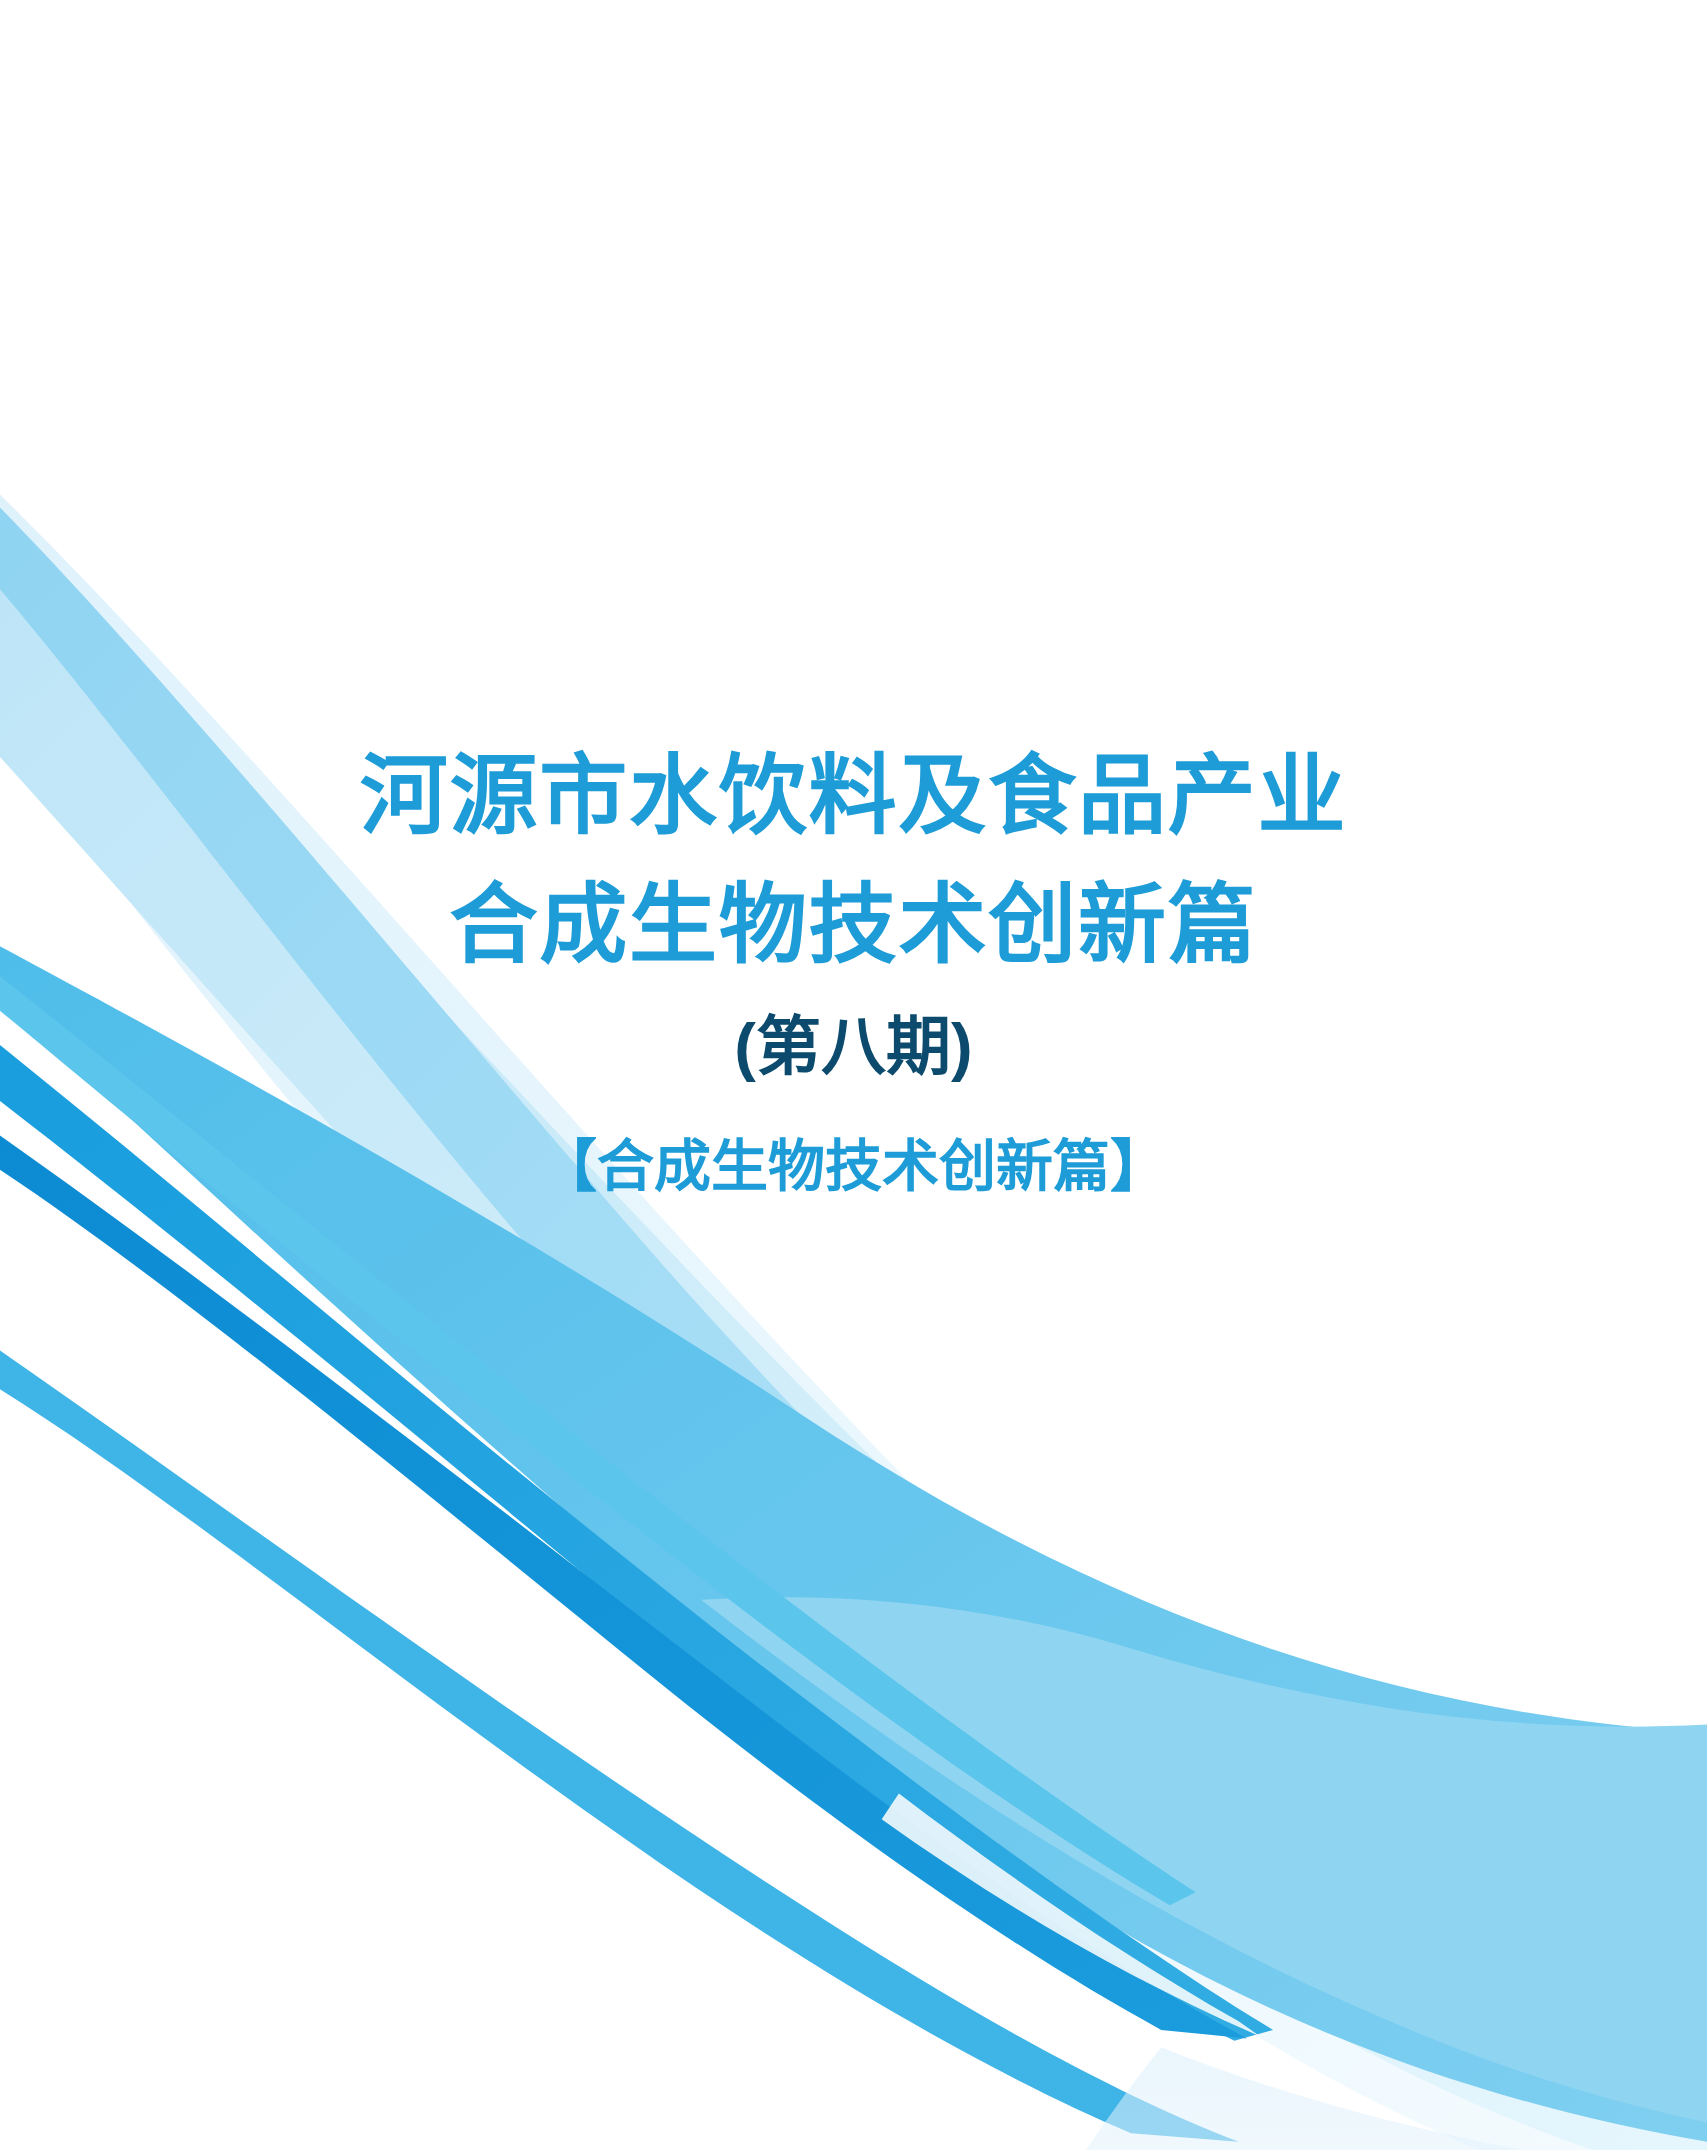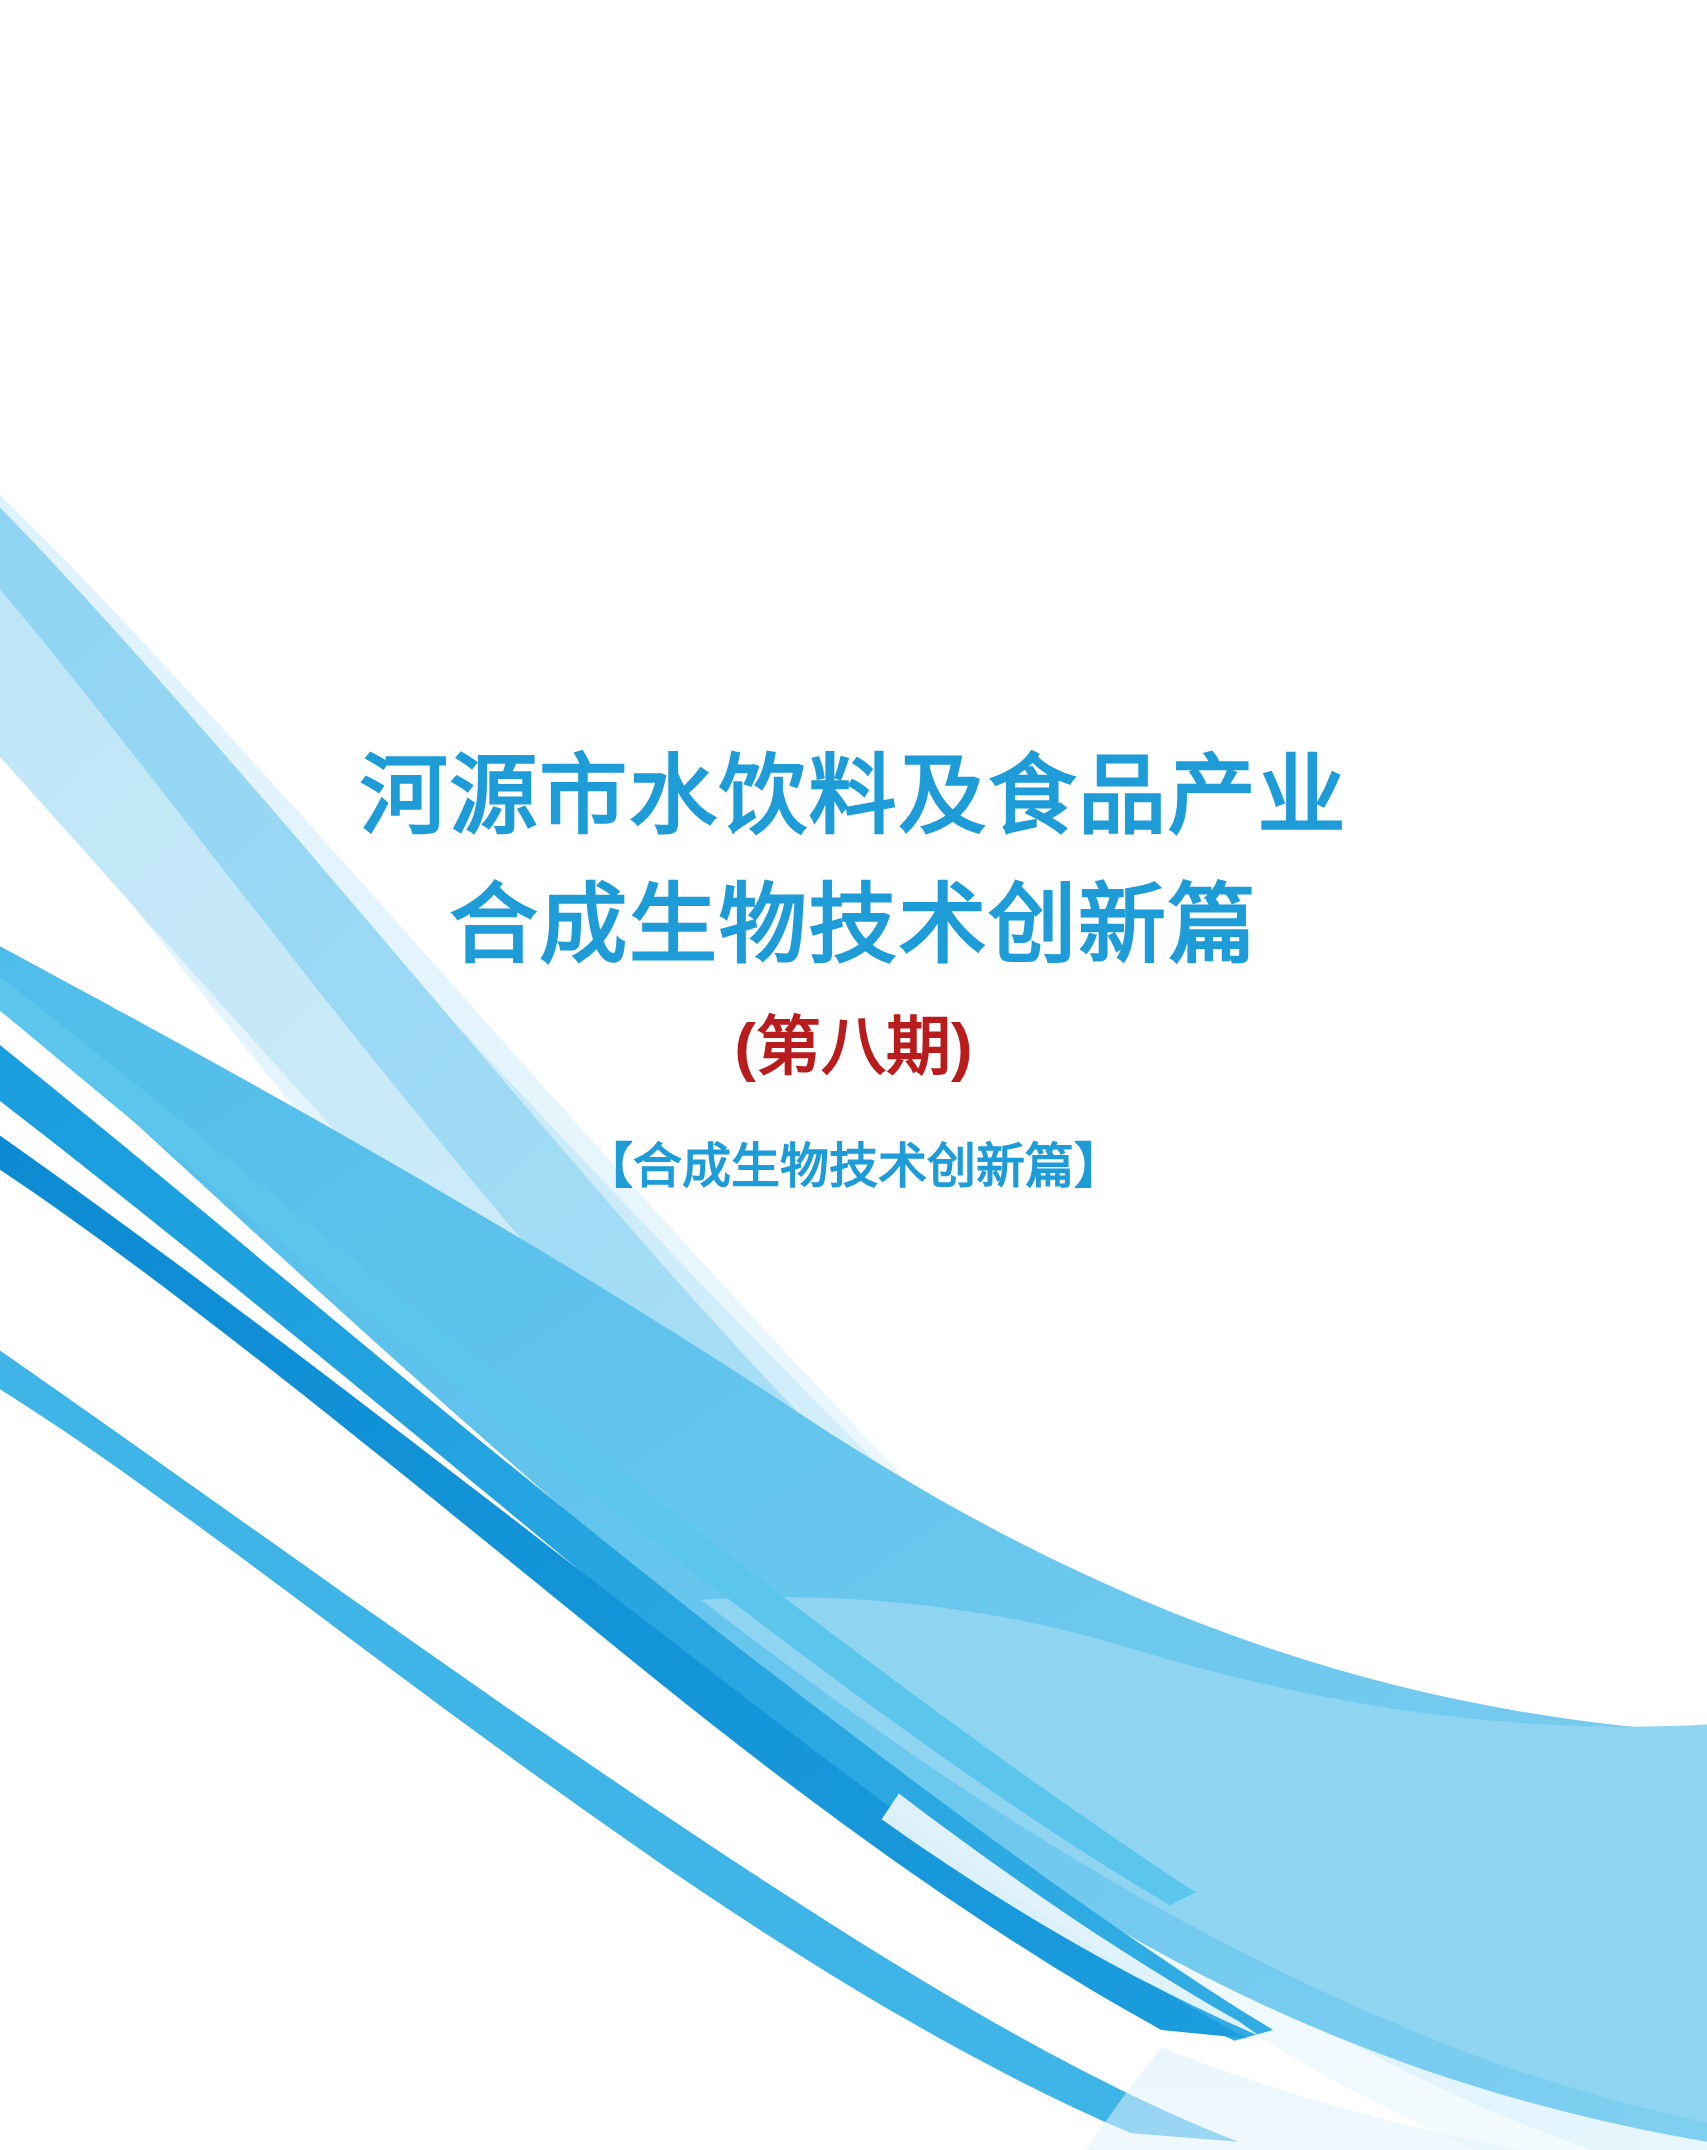"(第八期)" #issue-number { color: #b91c1c -> #0c4a6e }
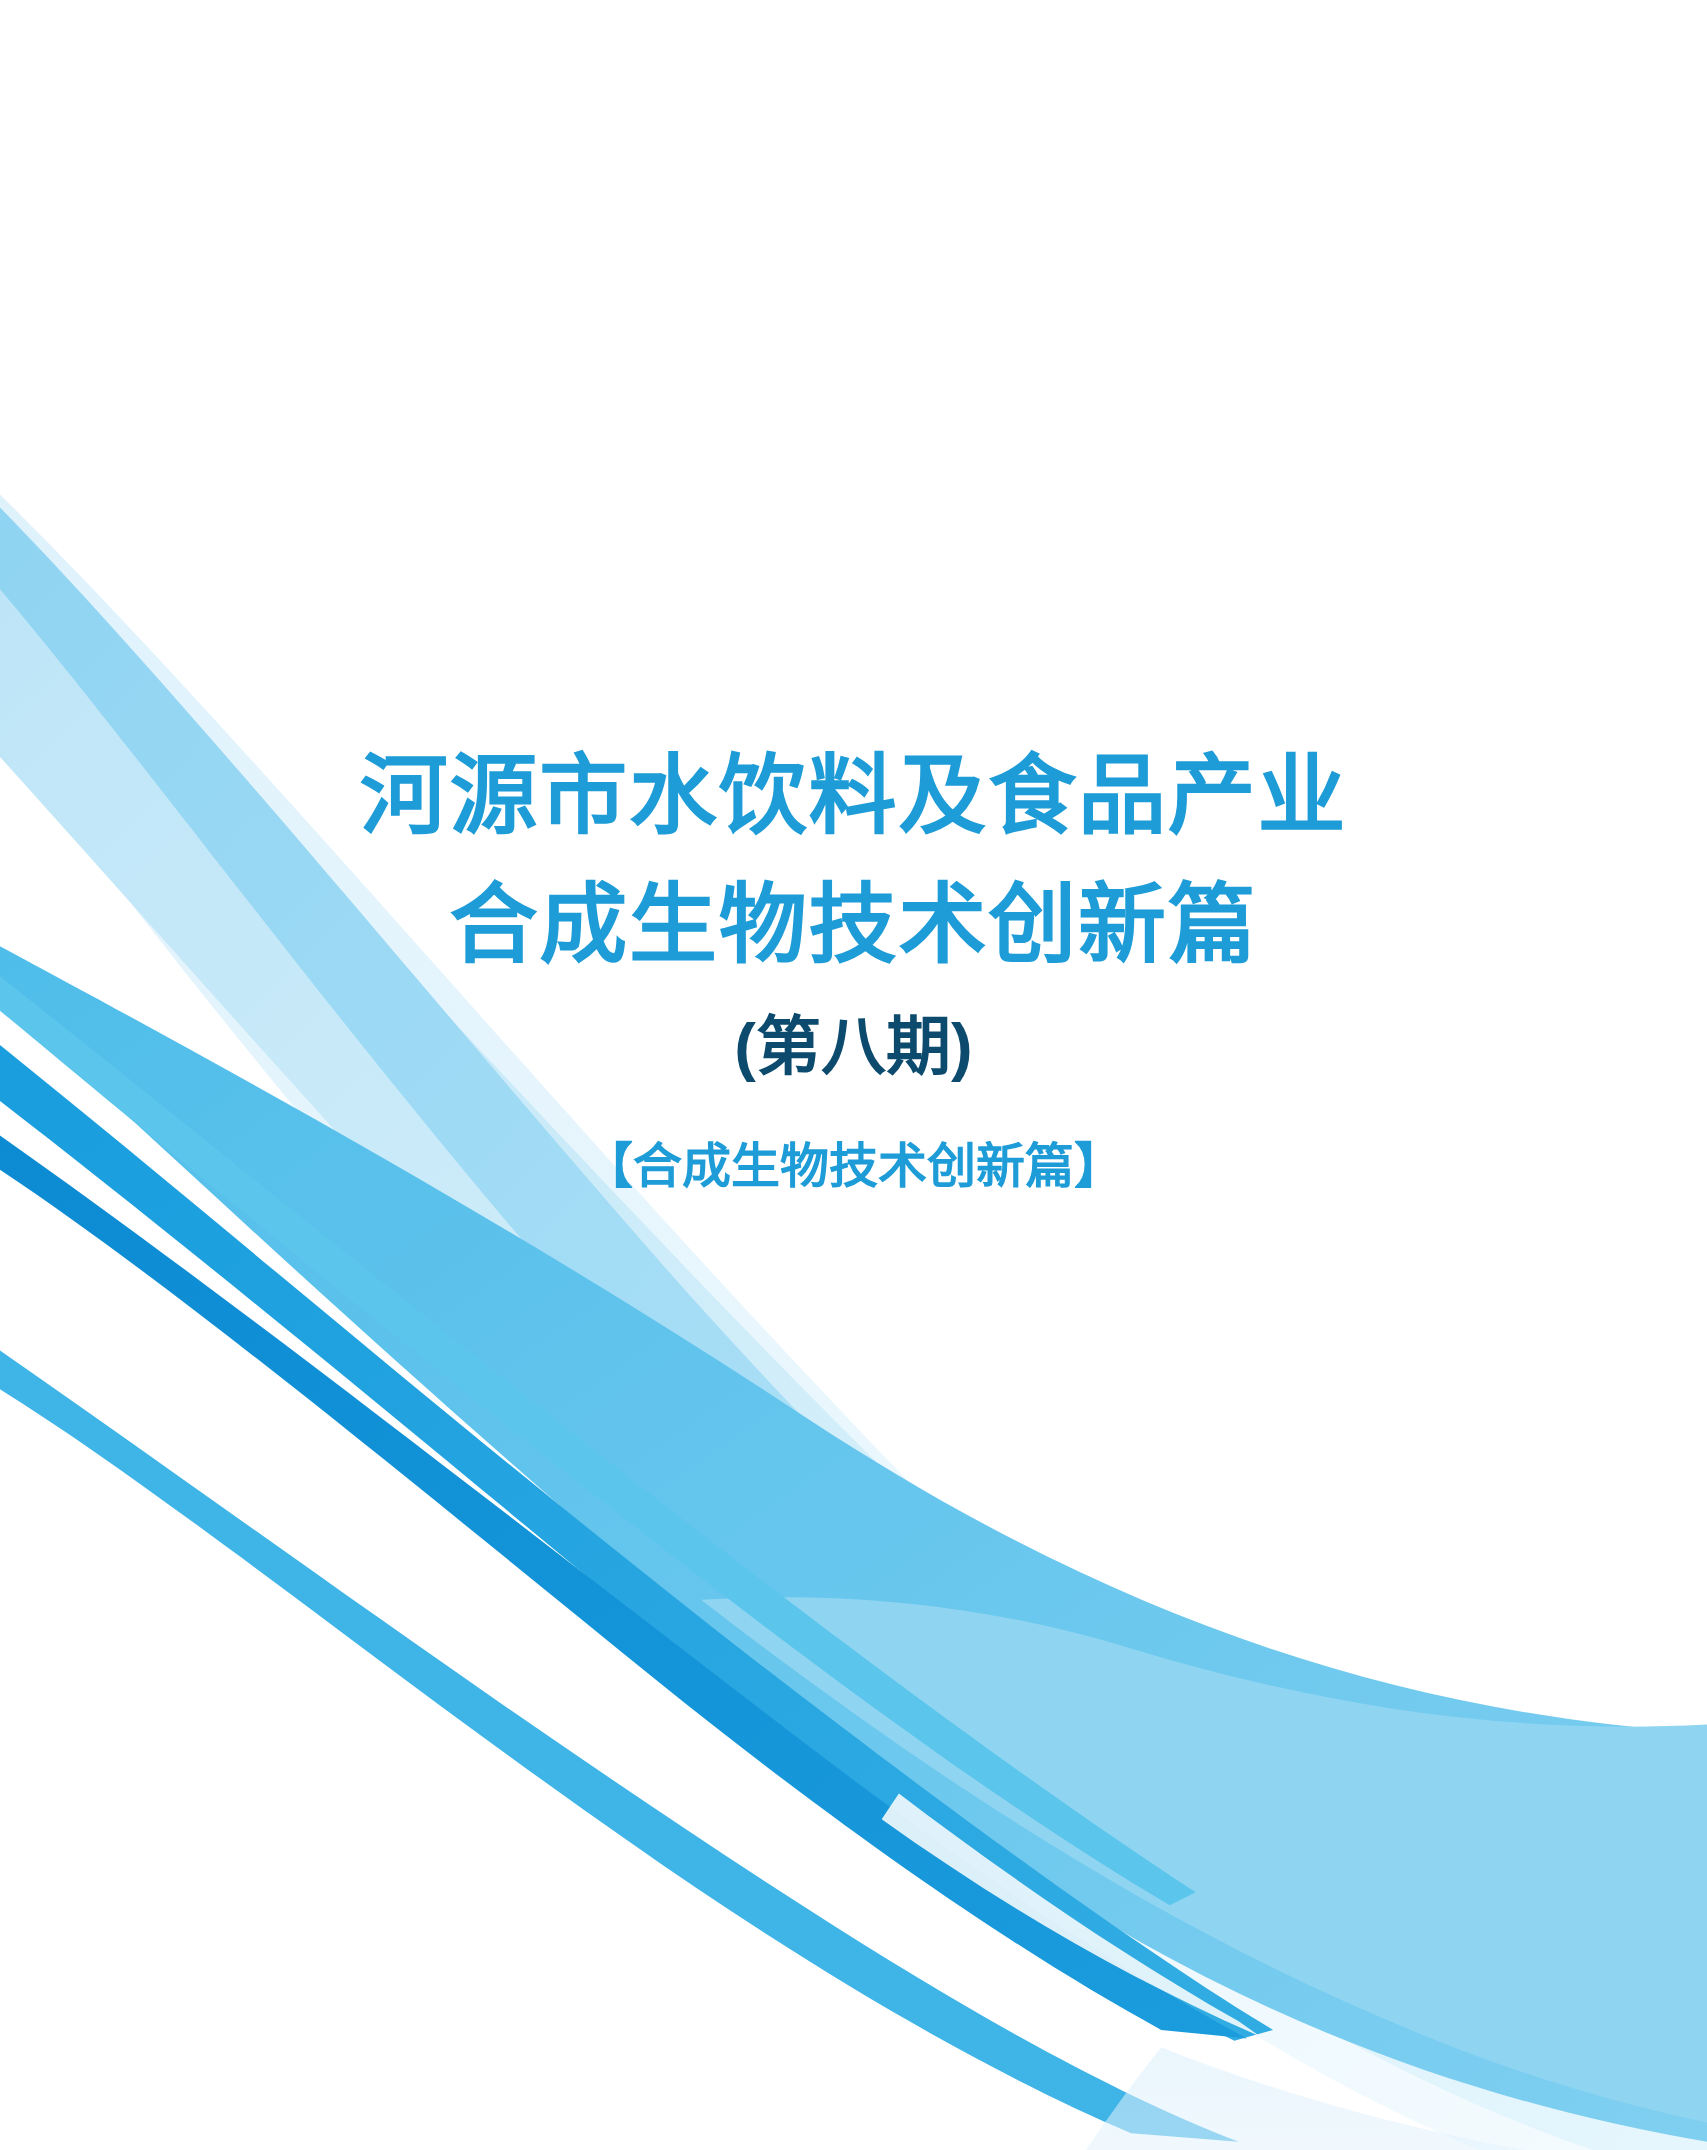"【合成生物技术创新篇】" #topic-subtitle { font-size: 49px -> 57px }
